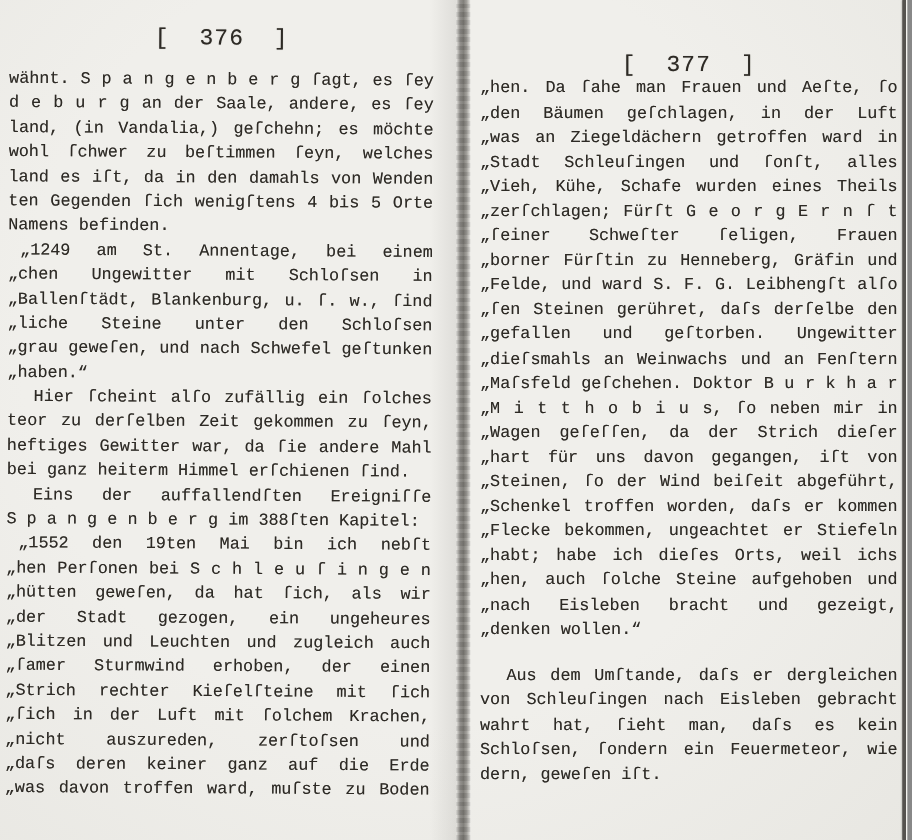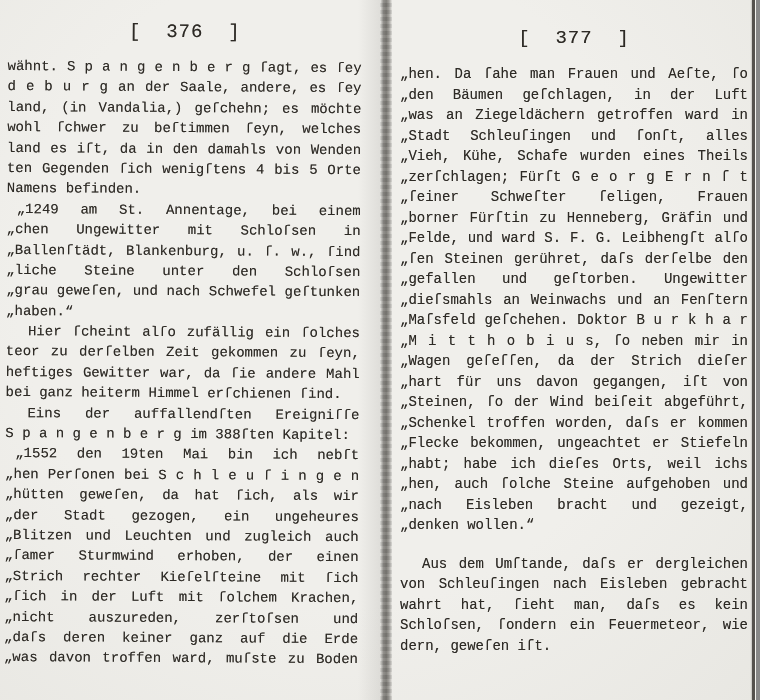"[ 377 ]" .page-right .page-header { top: 27px -> 43px }
